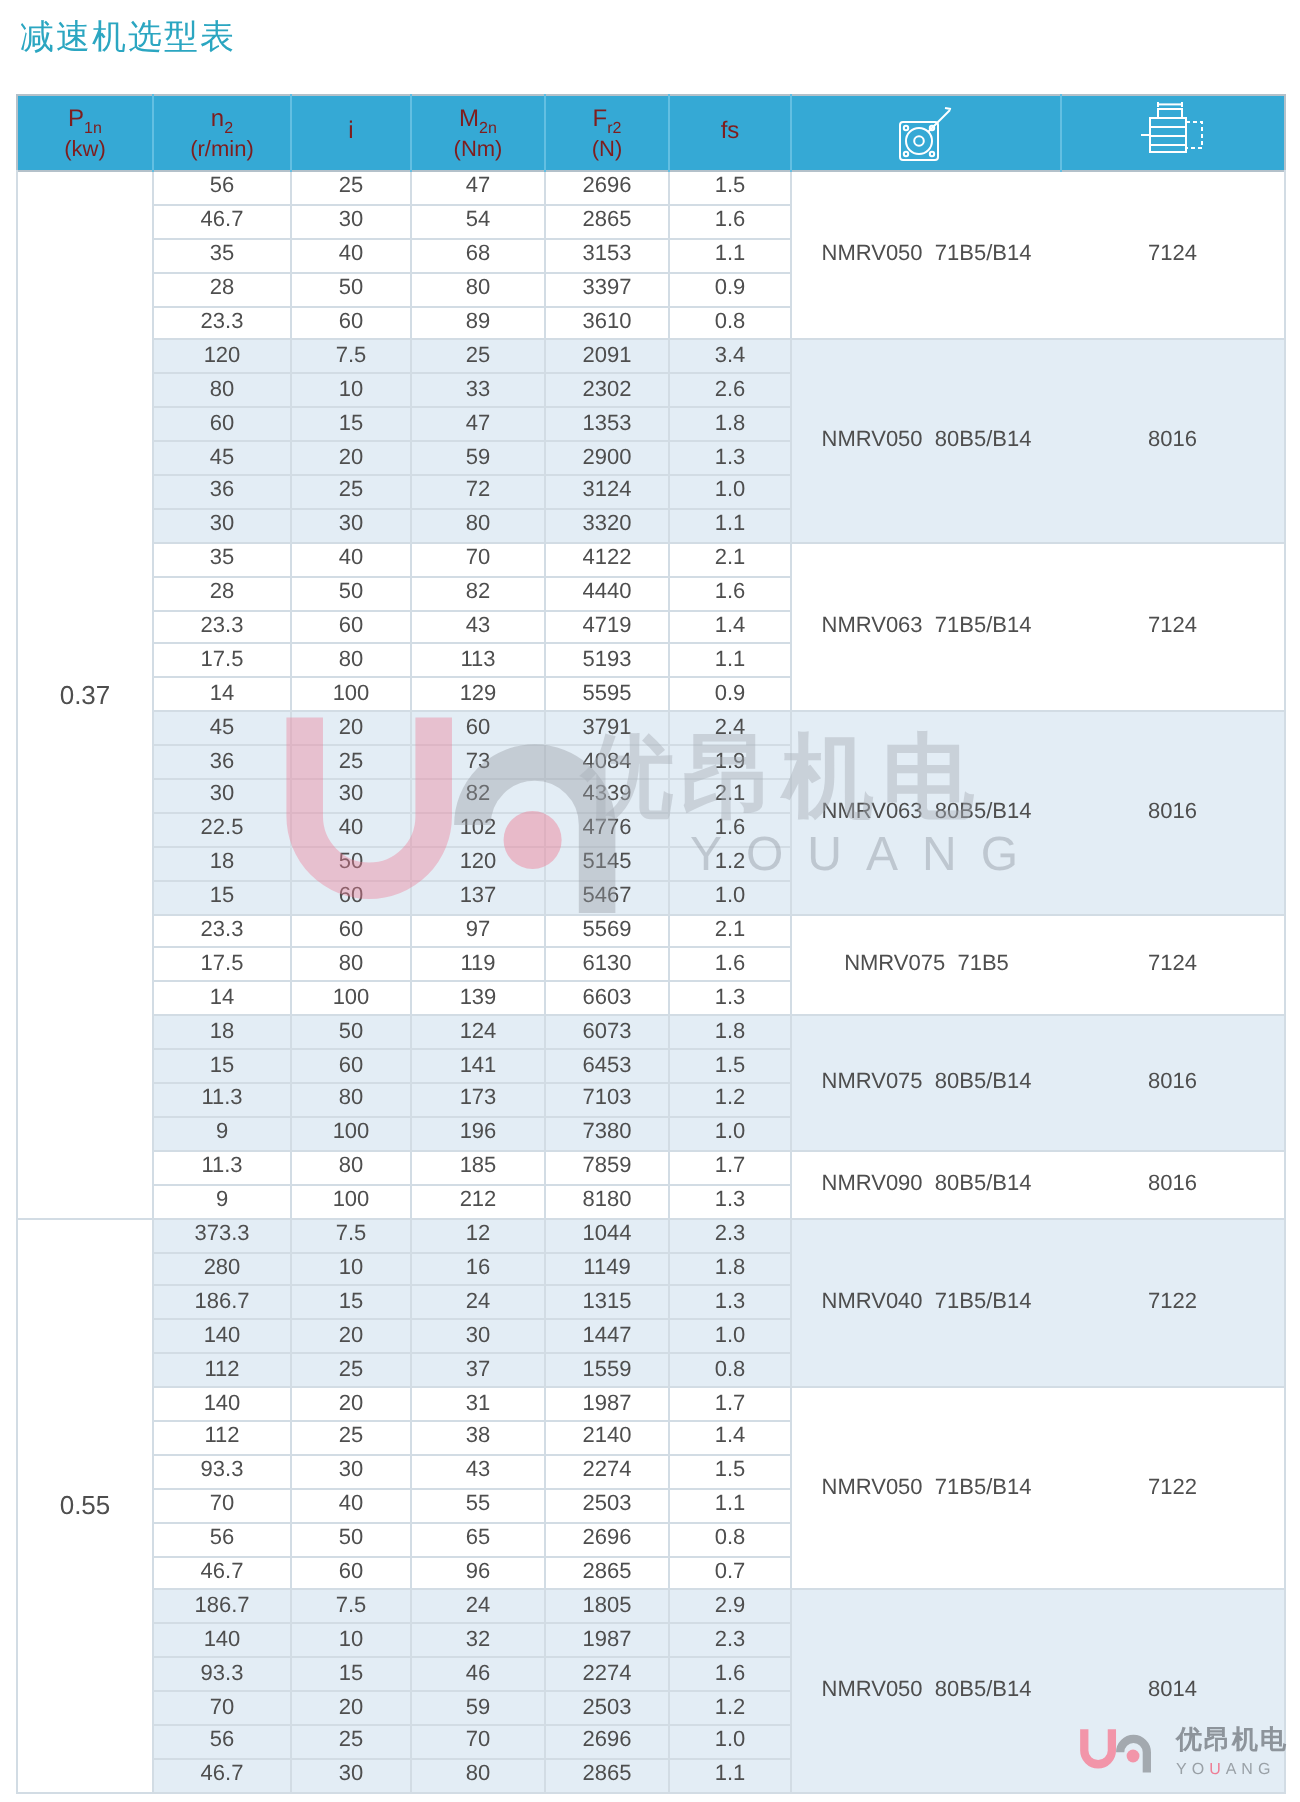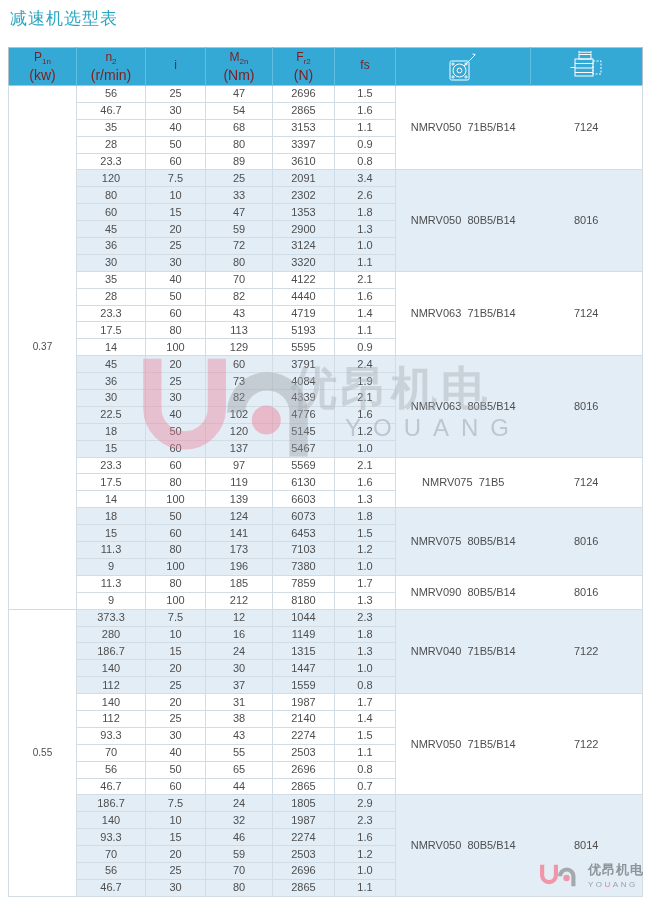"(kw)" thead th .h-unit { font-size: 14px -> 11px }
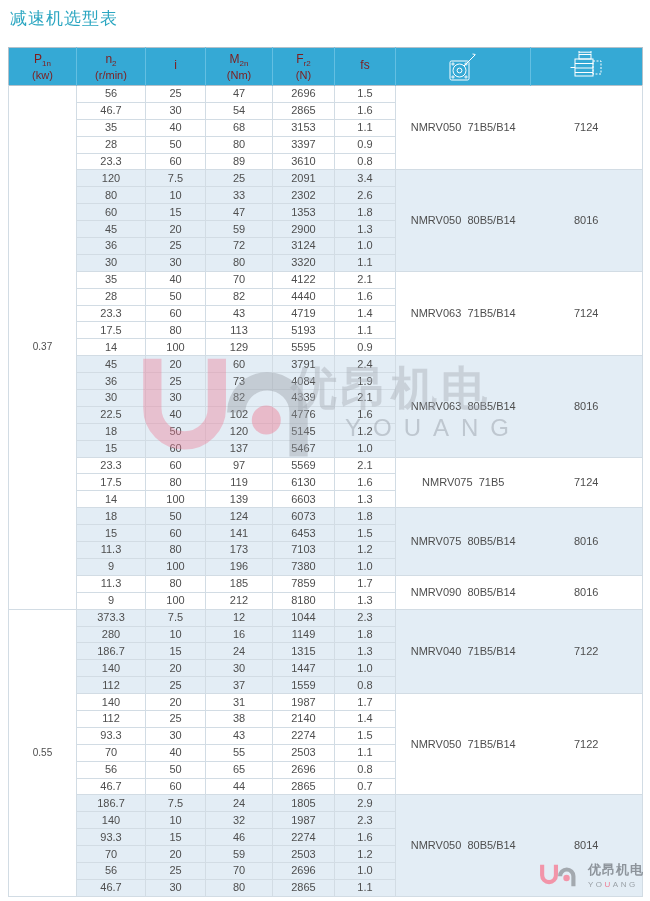"0.37" td.power-cell { font-size: 10px -> 13px }
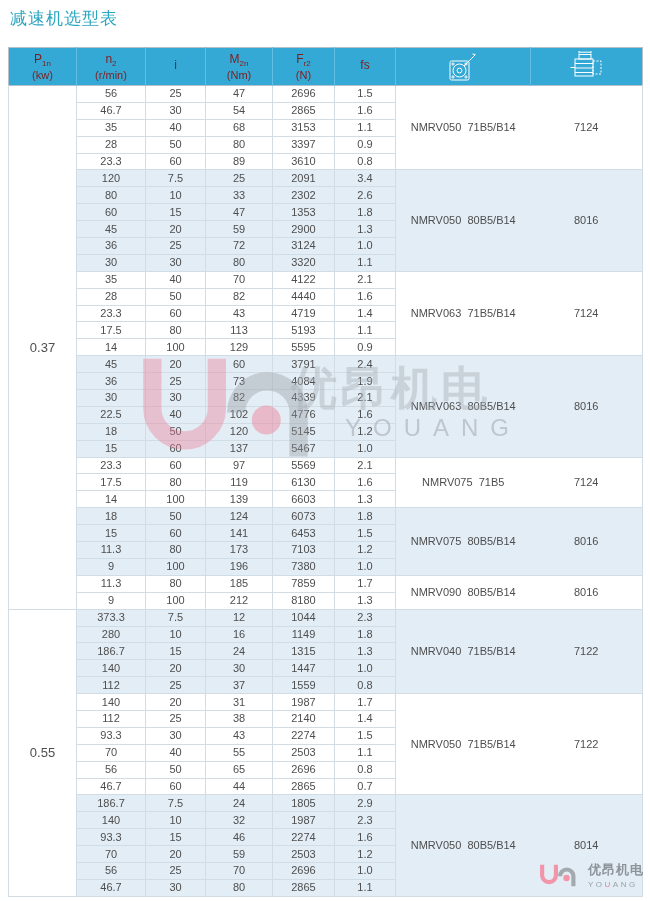"44" td { text: 44 -> 96 }
